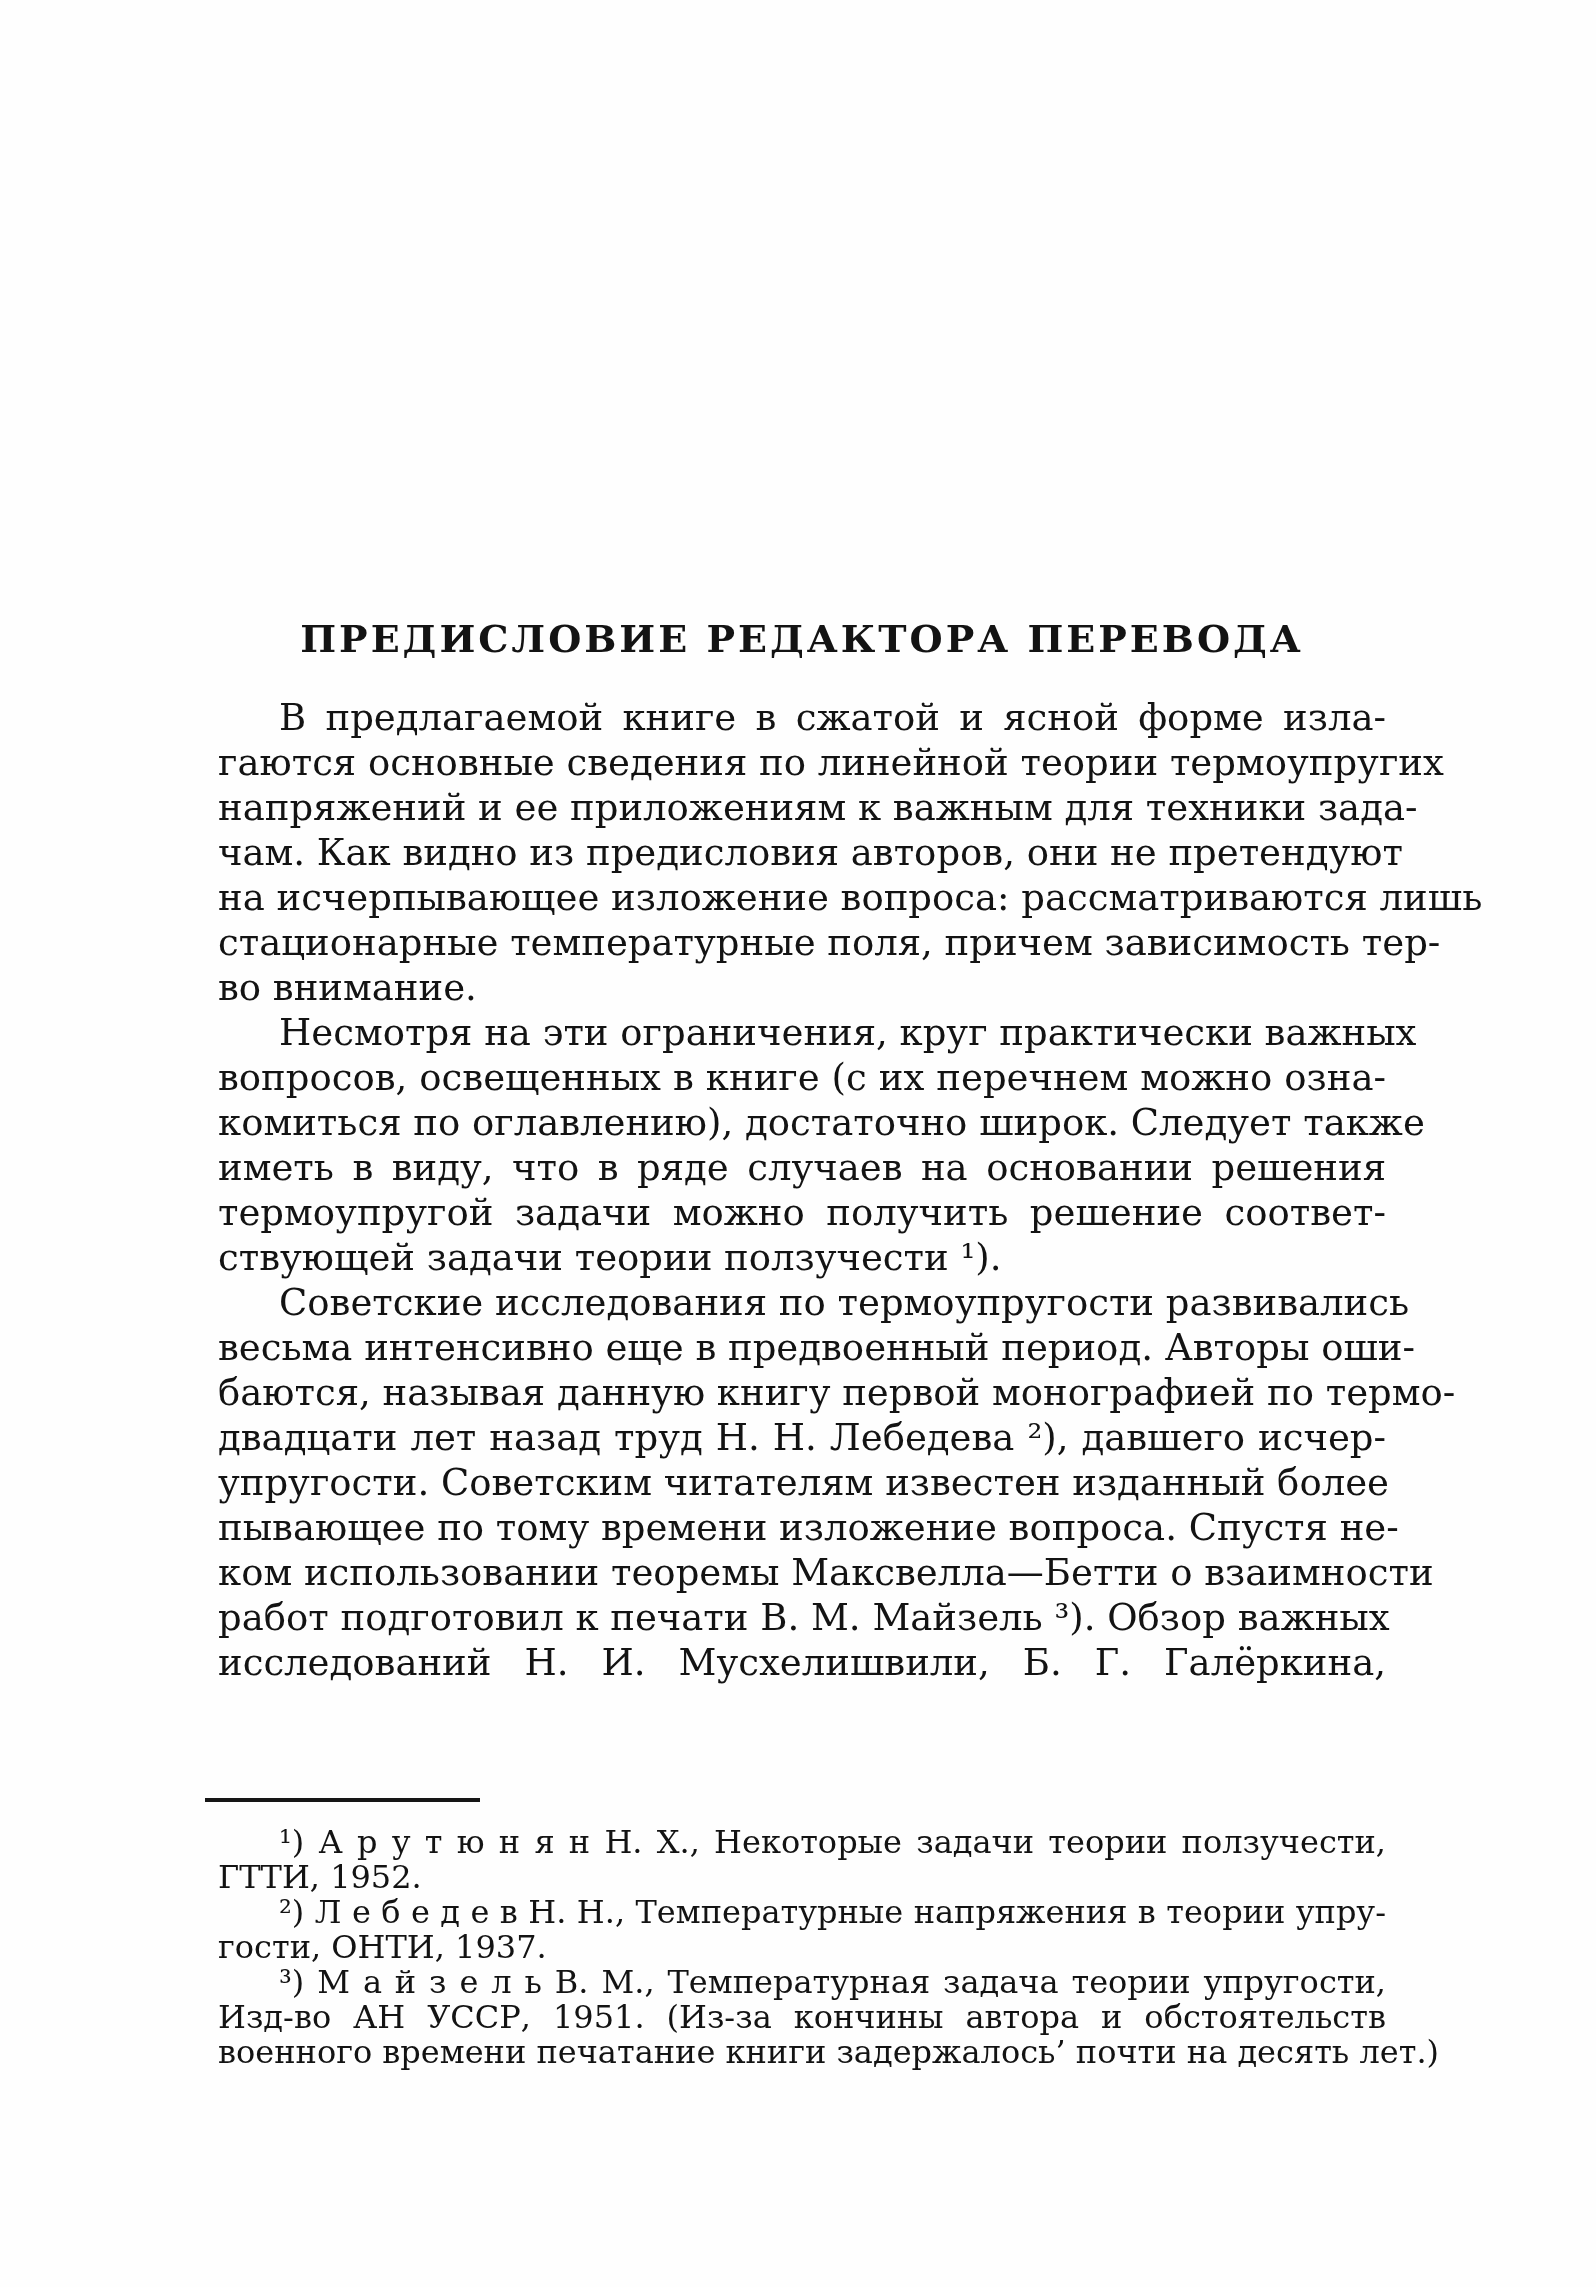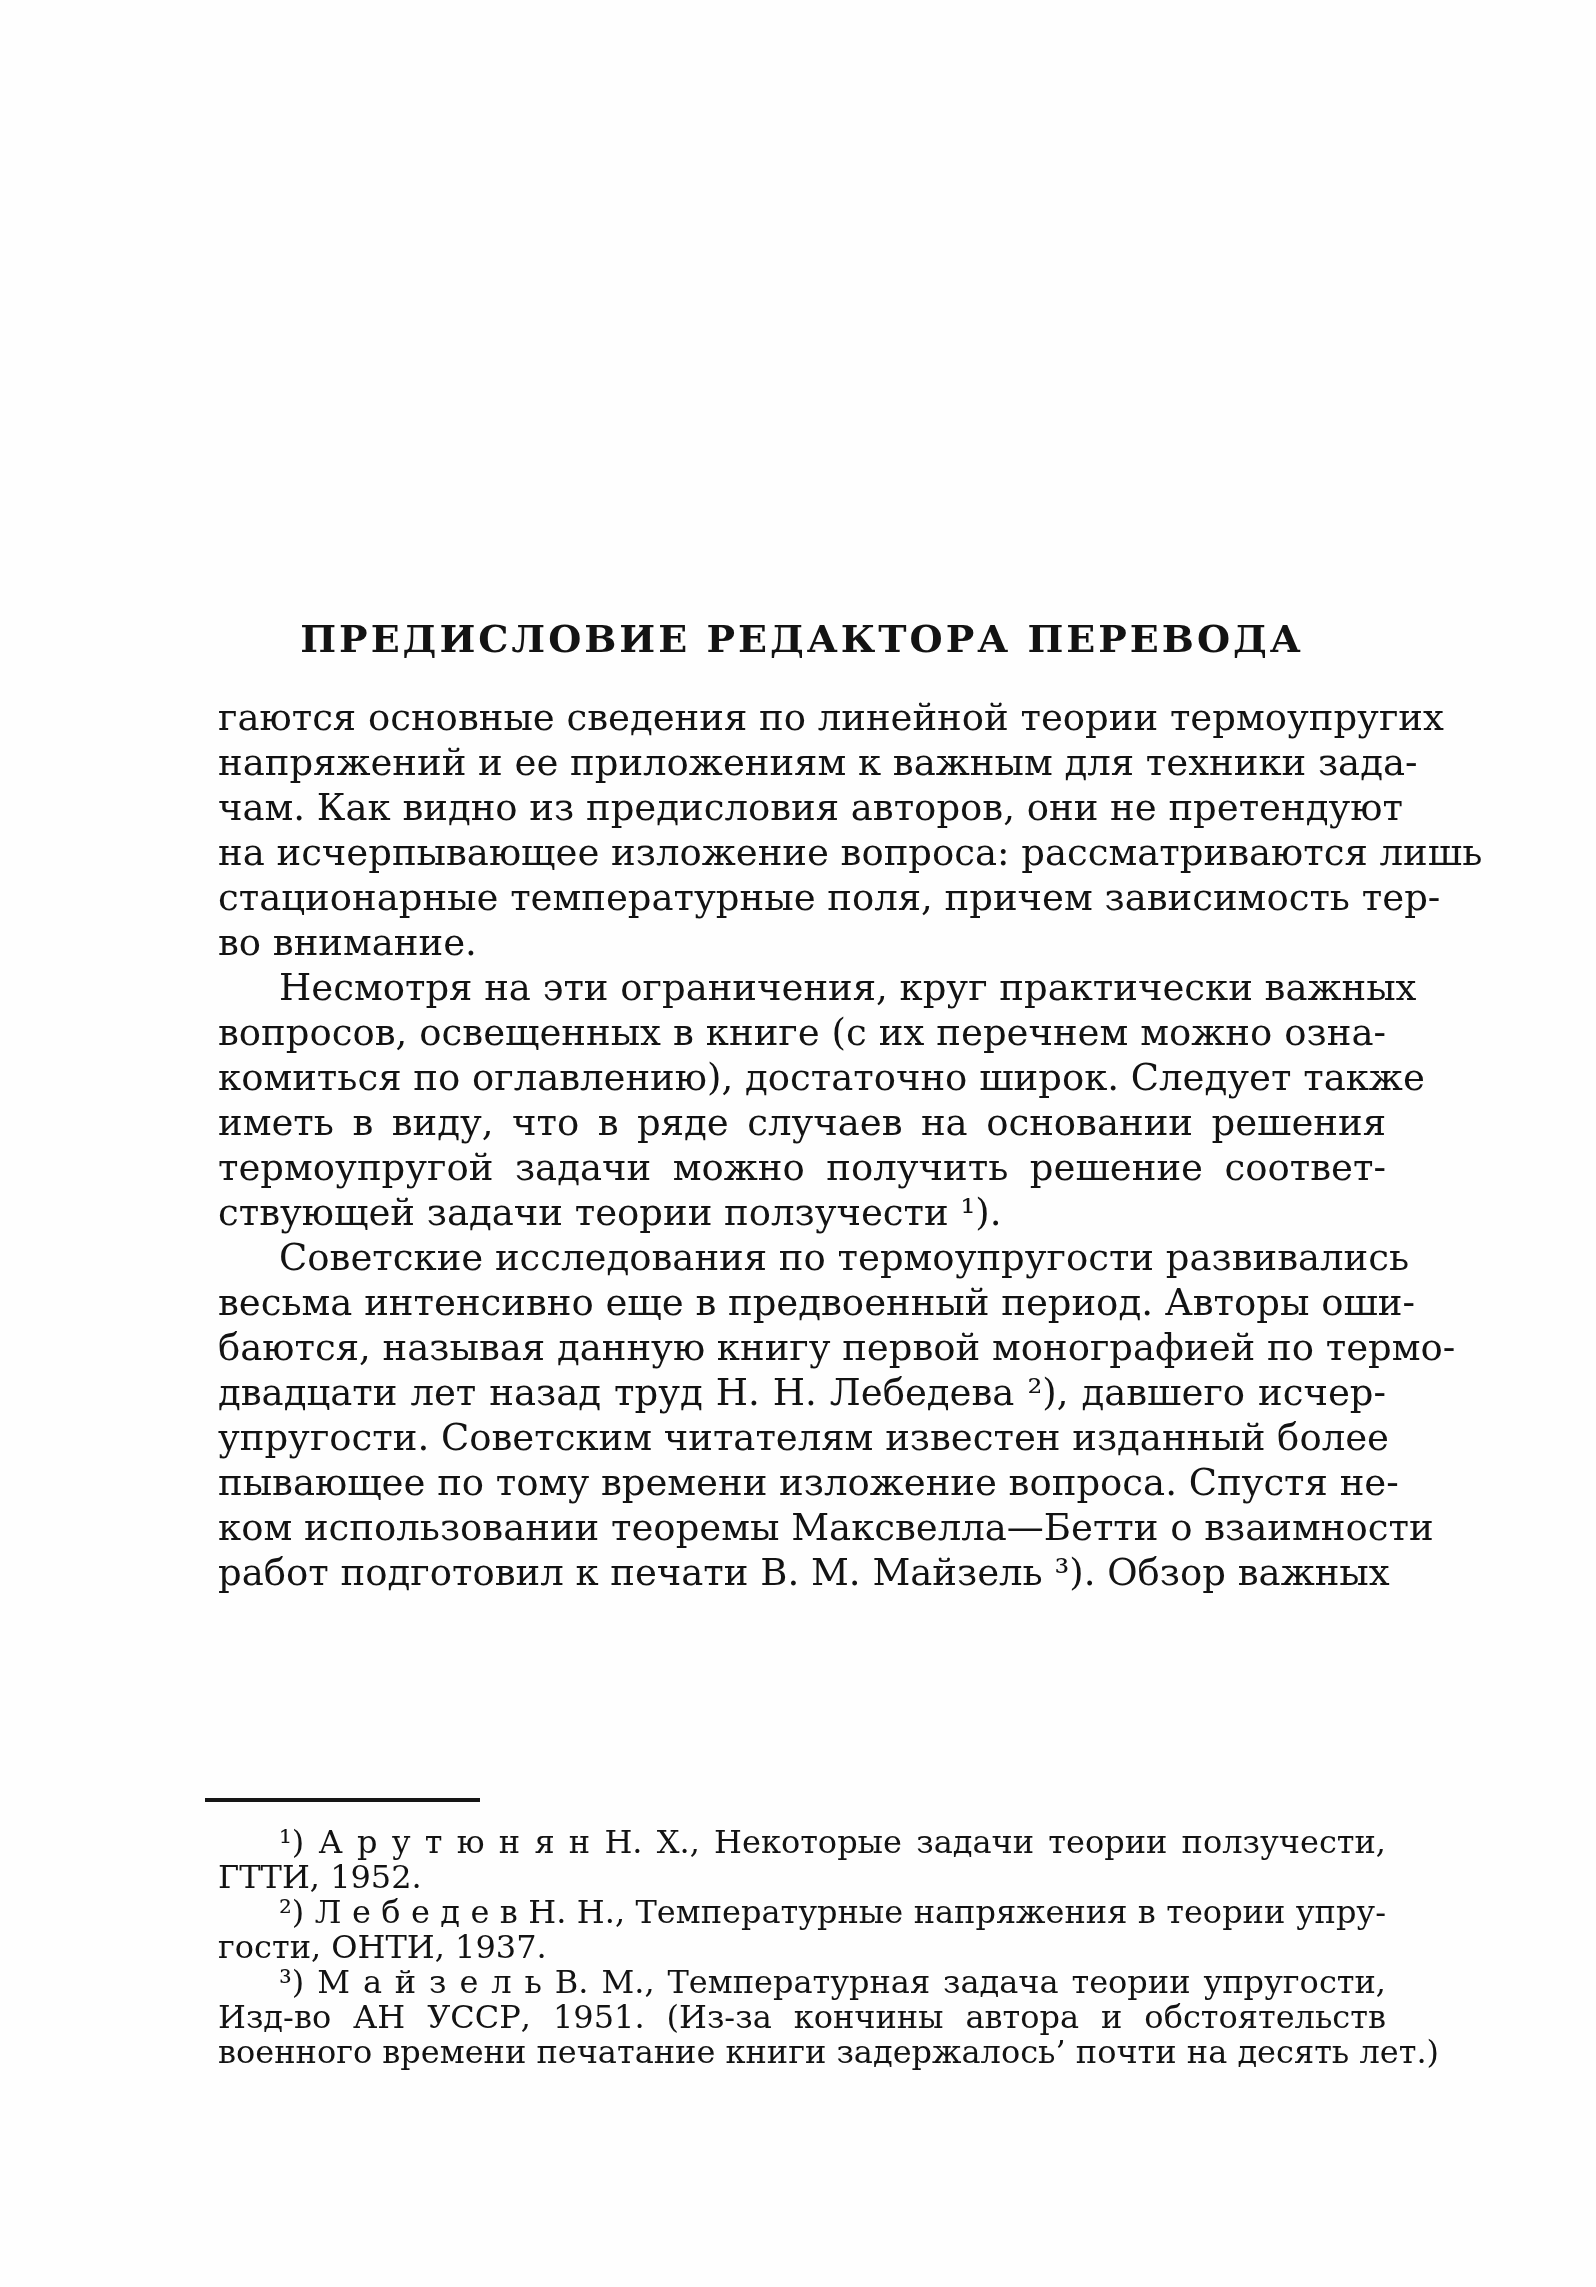"В предлагаемой книге в сжатой" div.line { html: none -> <div>В предлагаемой книге в сжатой и ясной форме изла-</div> }
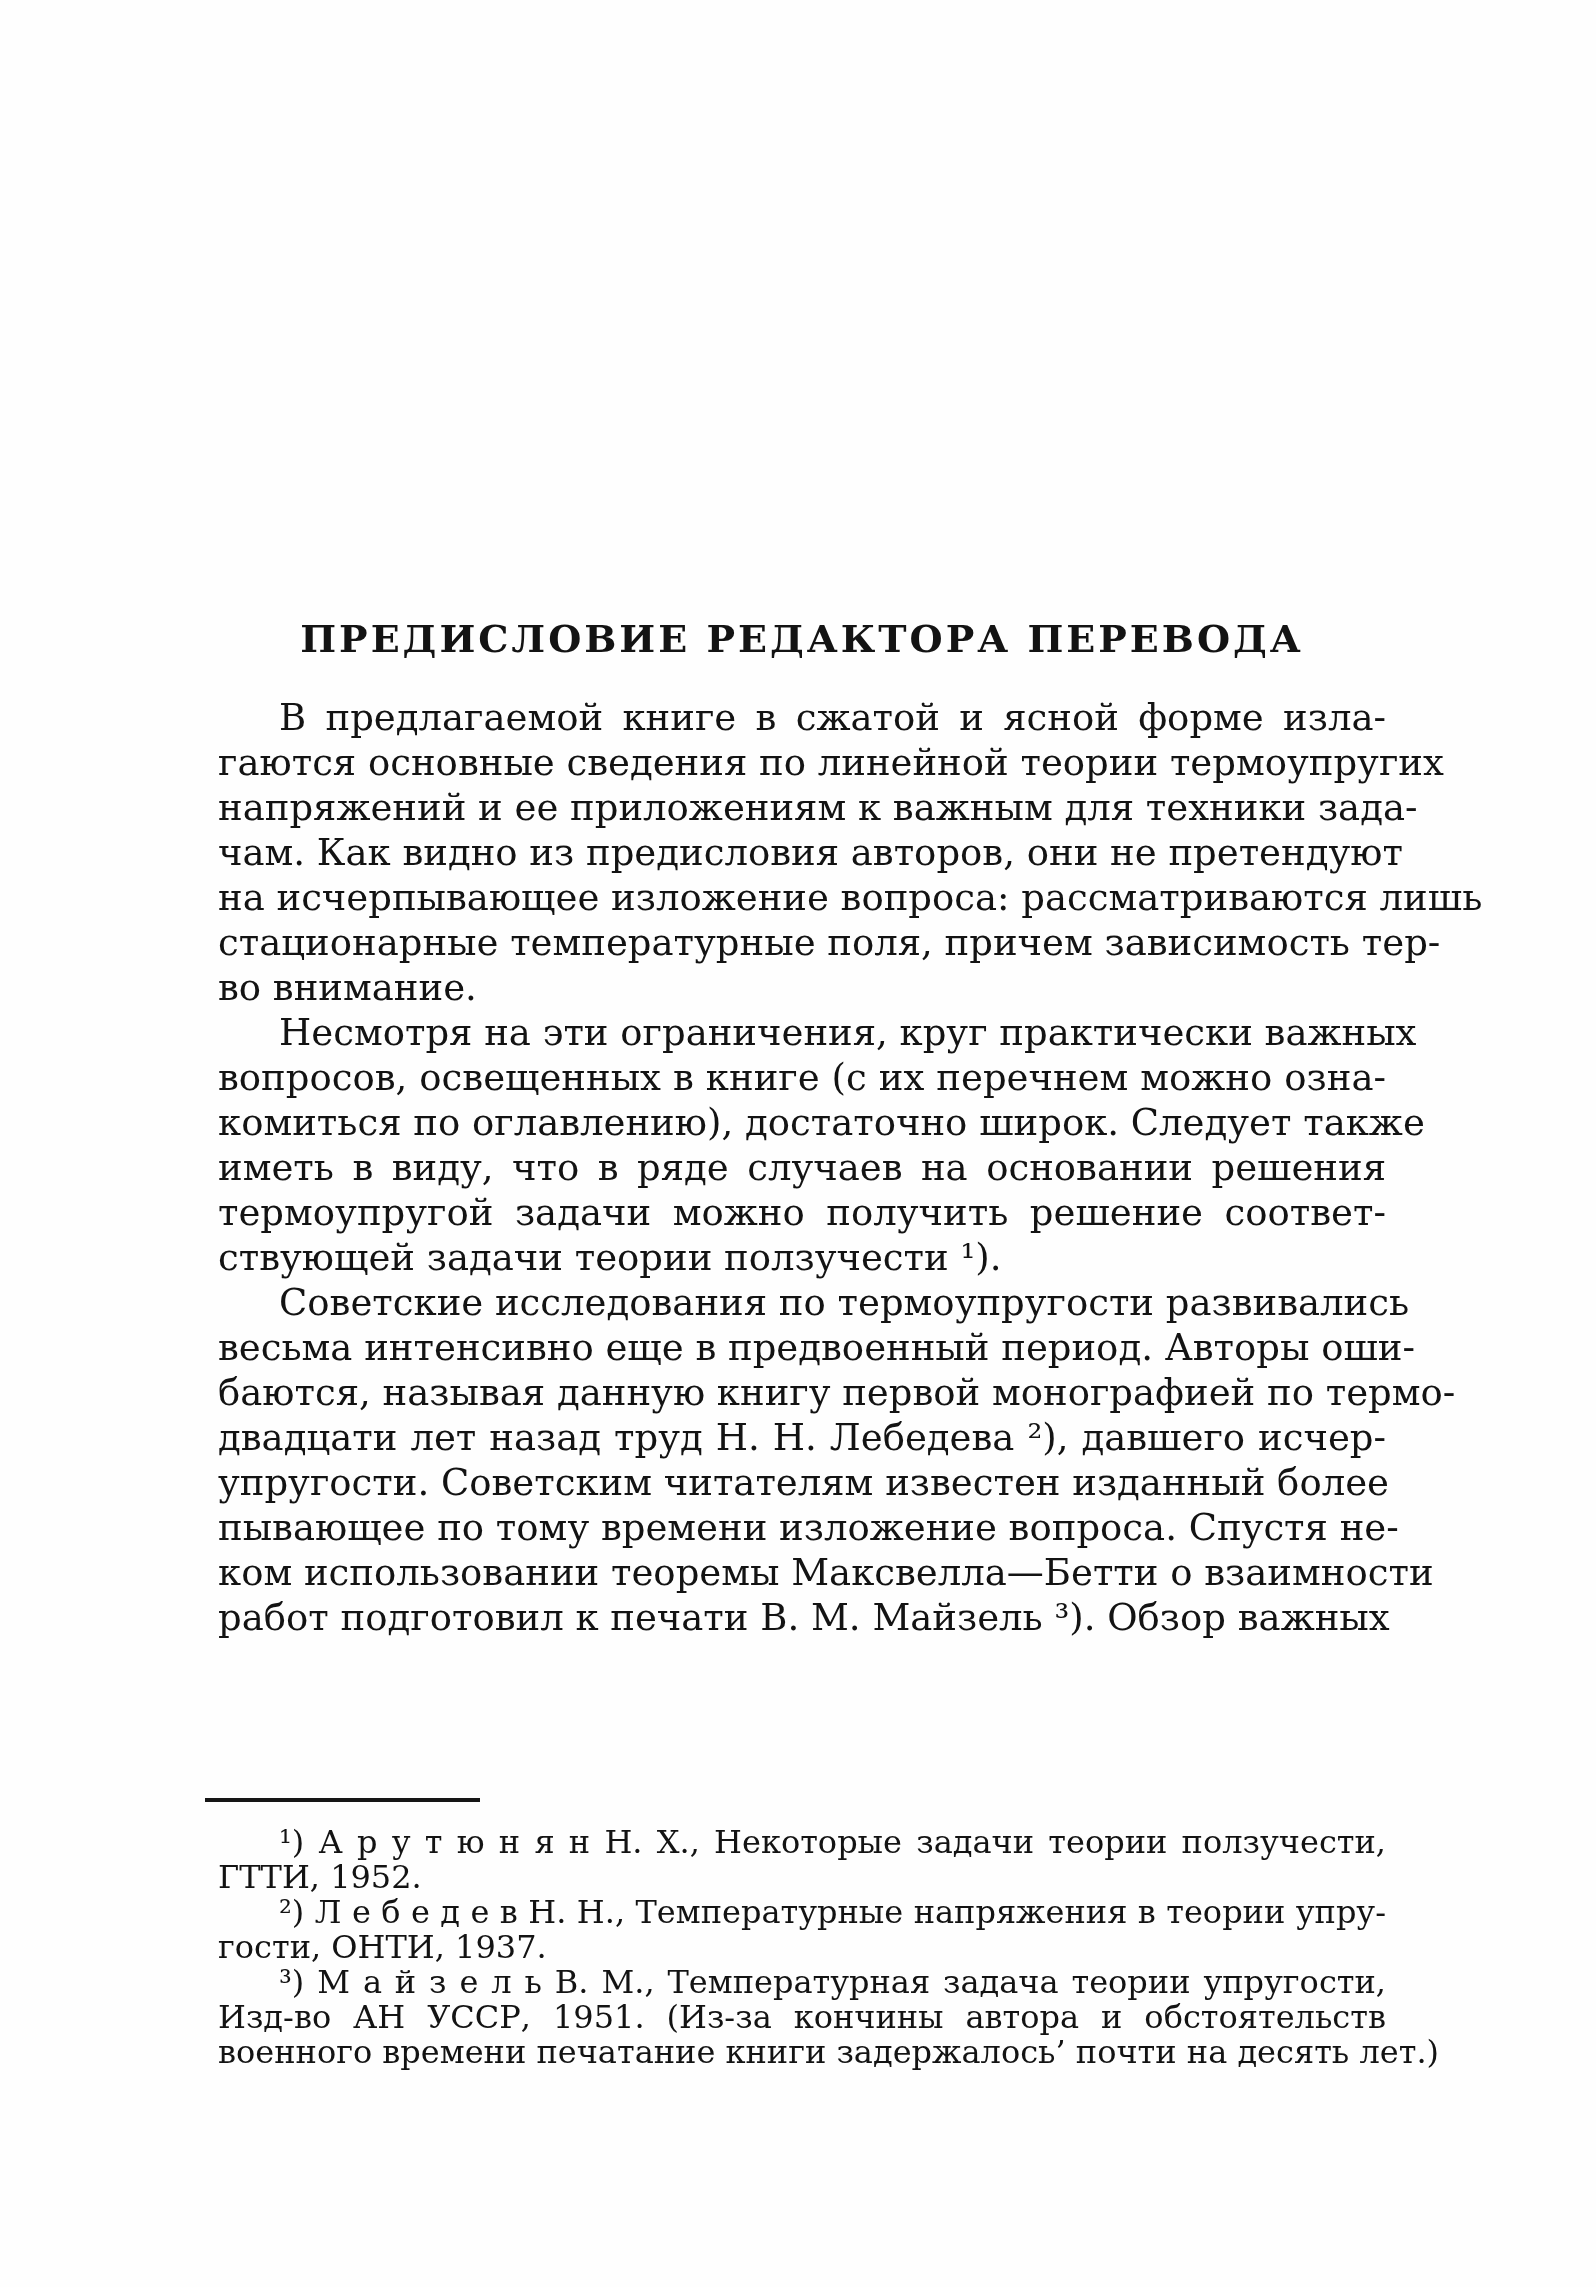"исследований Н. И. Мусхелишвили, Б." div.line { html: none -> <div>исследований Н. И. Мусхелишвили, Б. Г. Галёркина,</div> }
